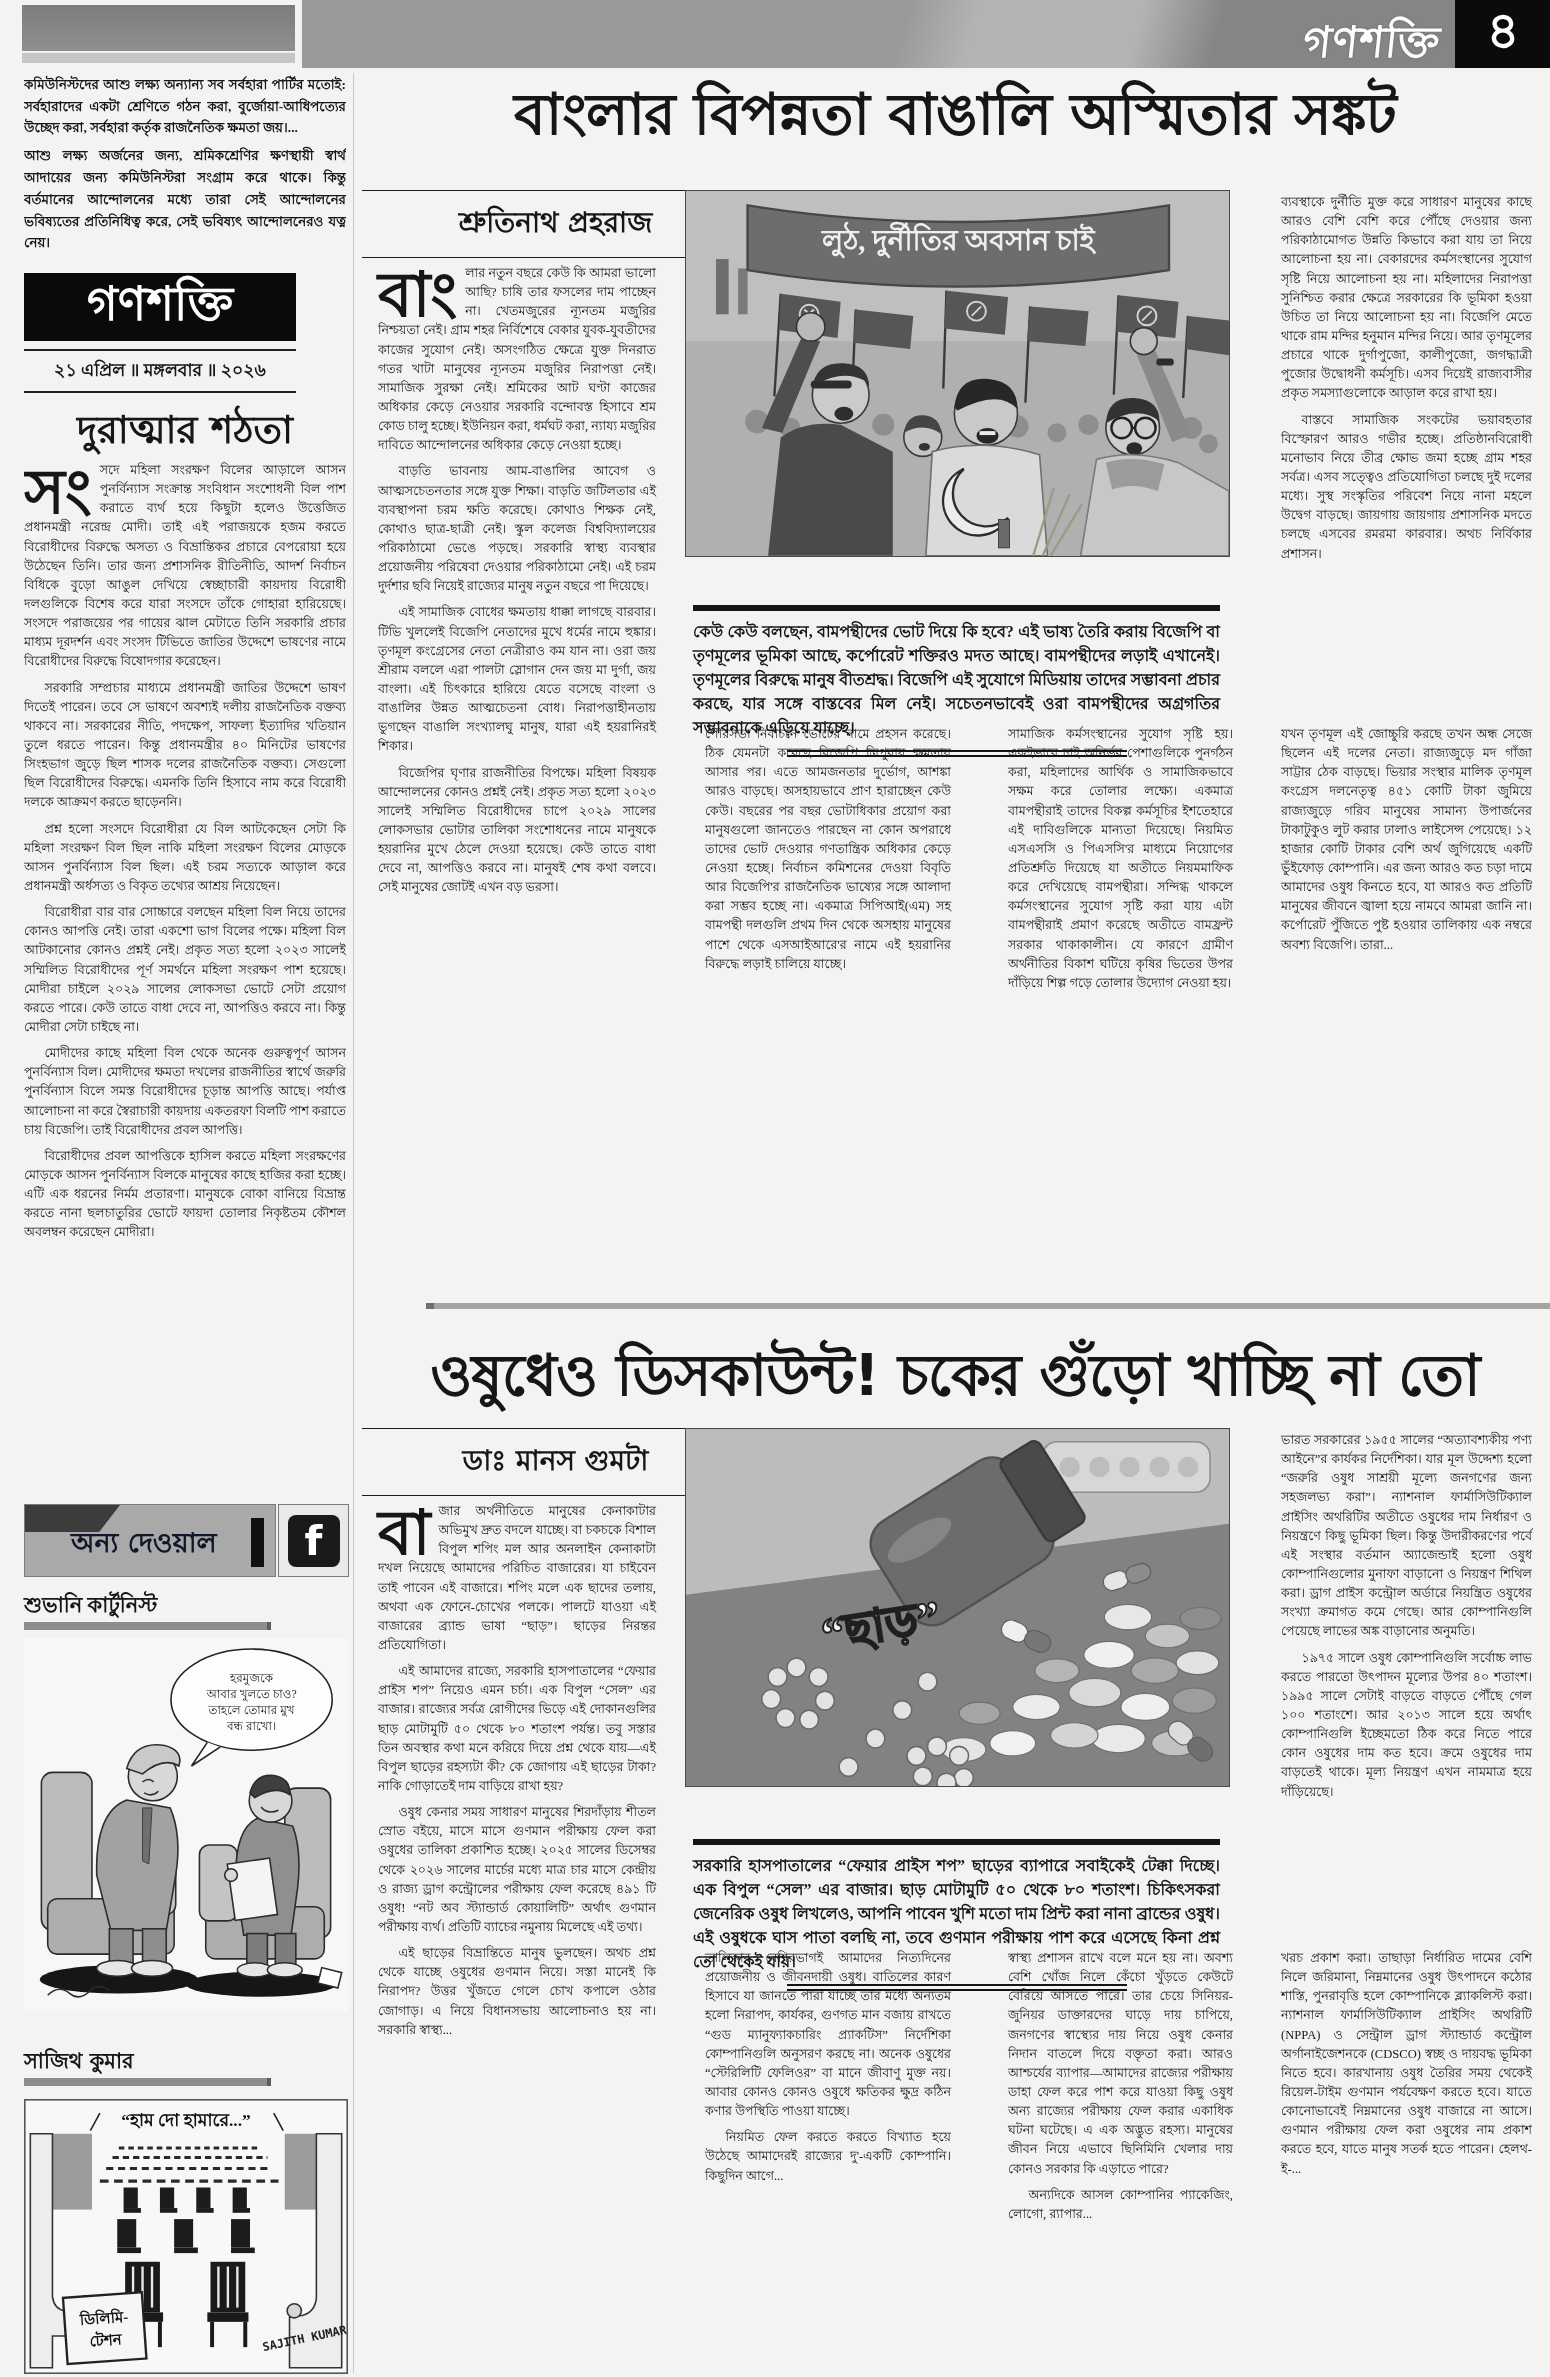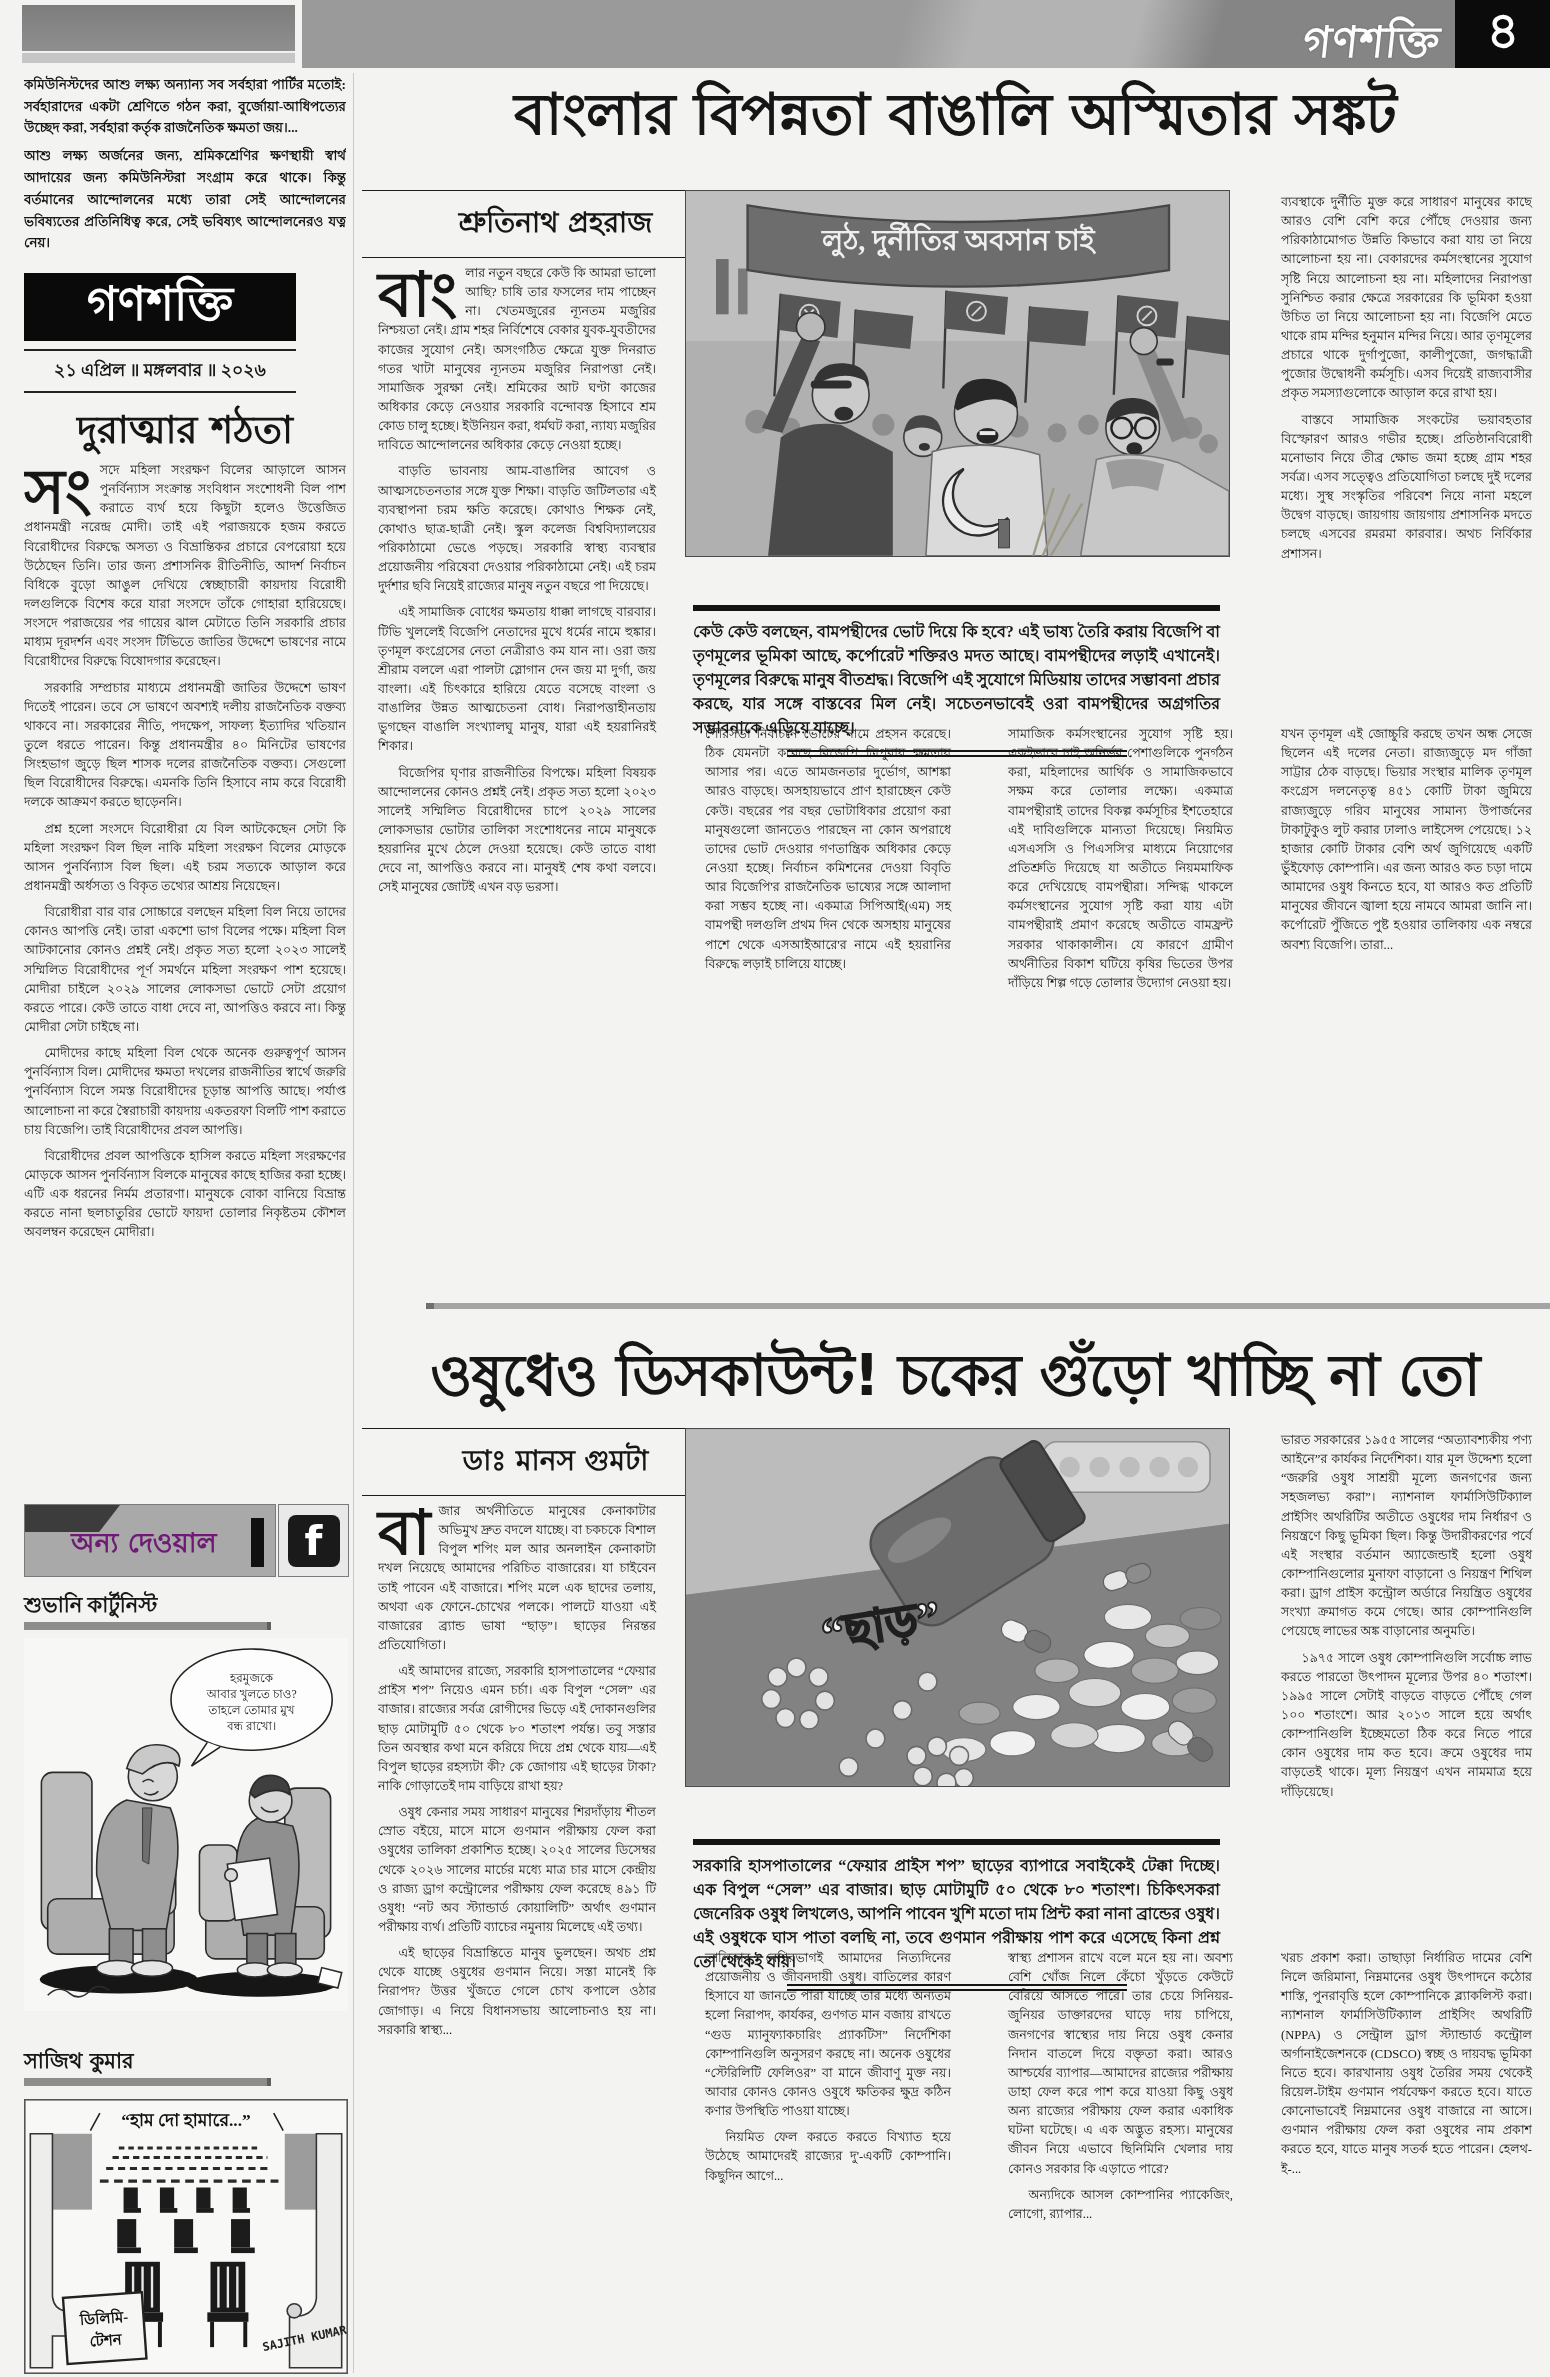"অন্য দেওয়াল" .wall-banner .t { color: #701a75 -> #0f172a }
